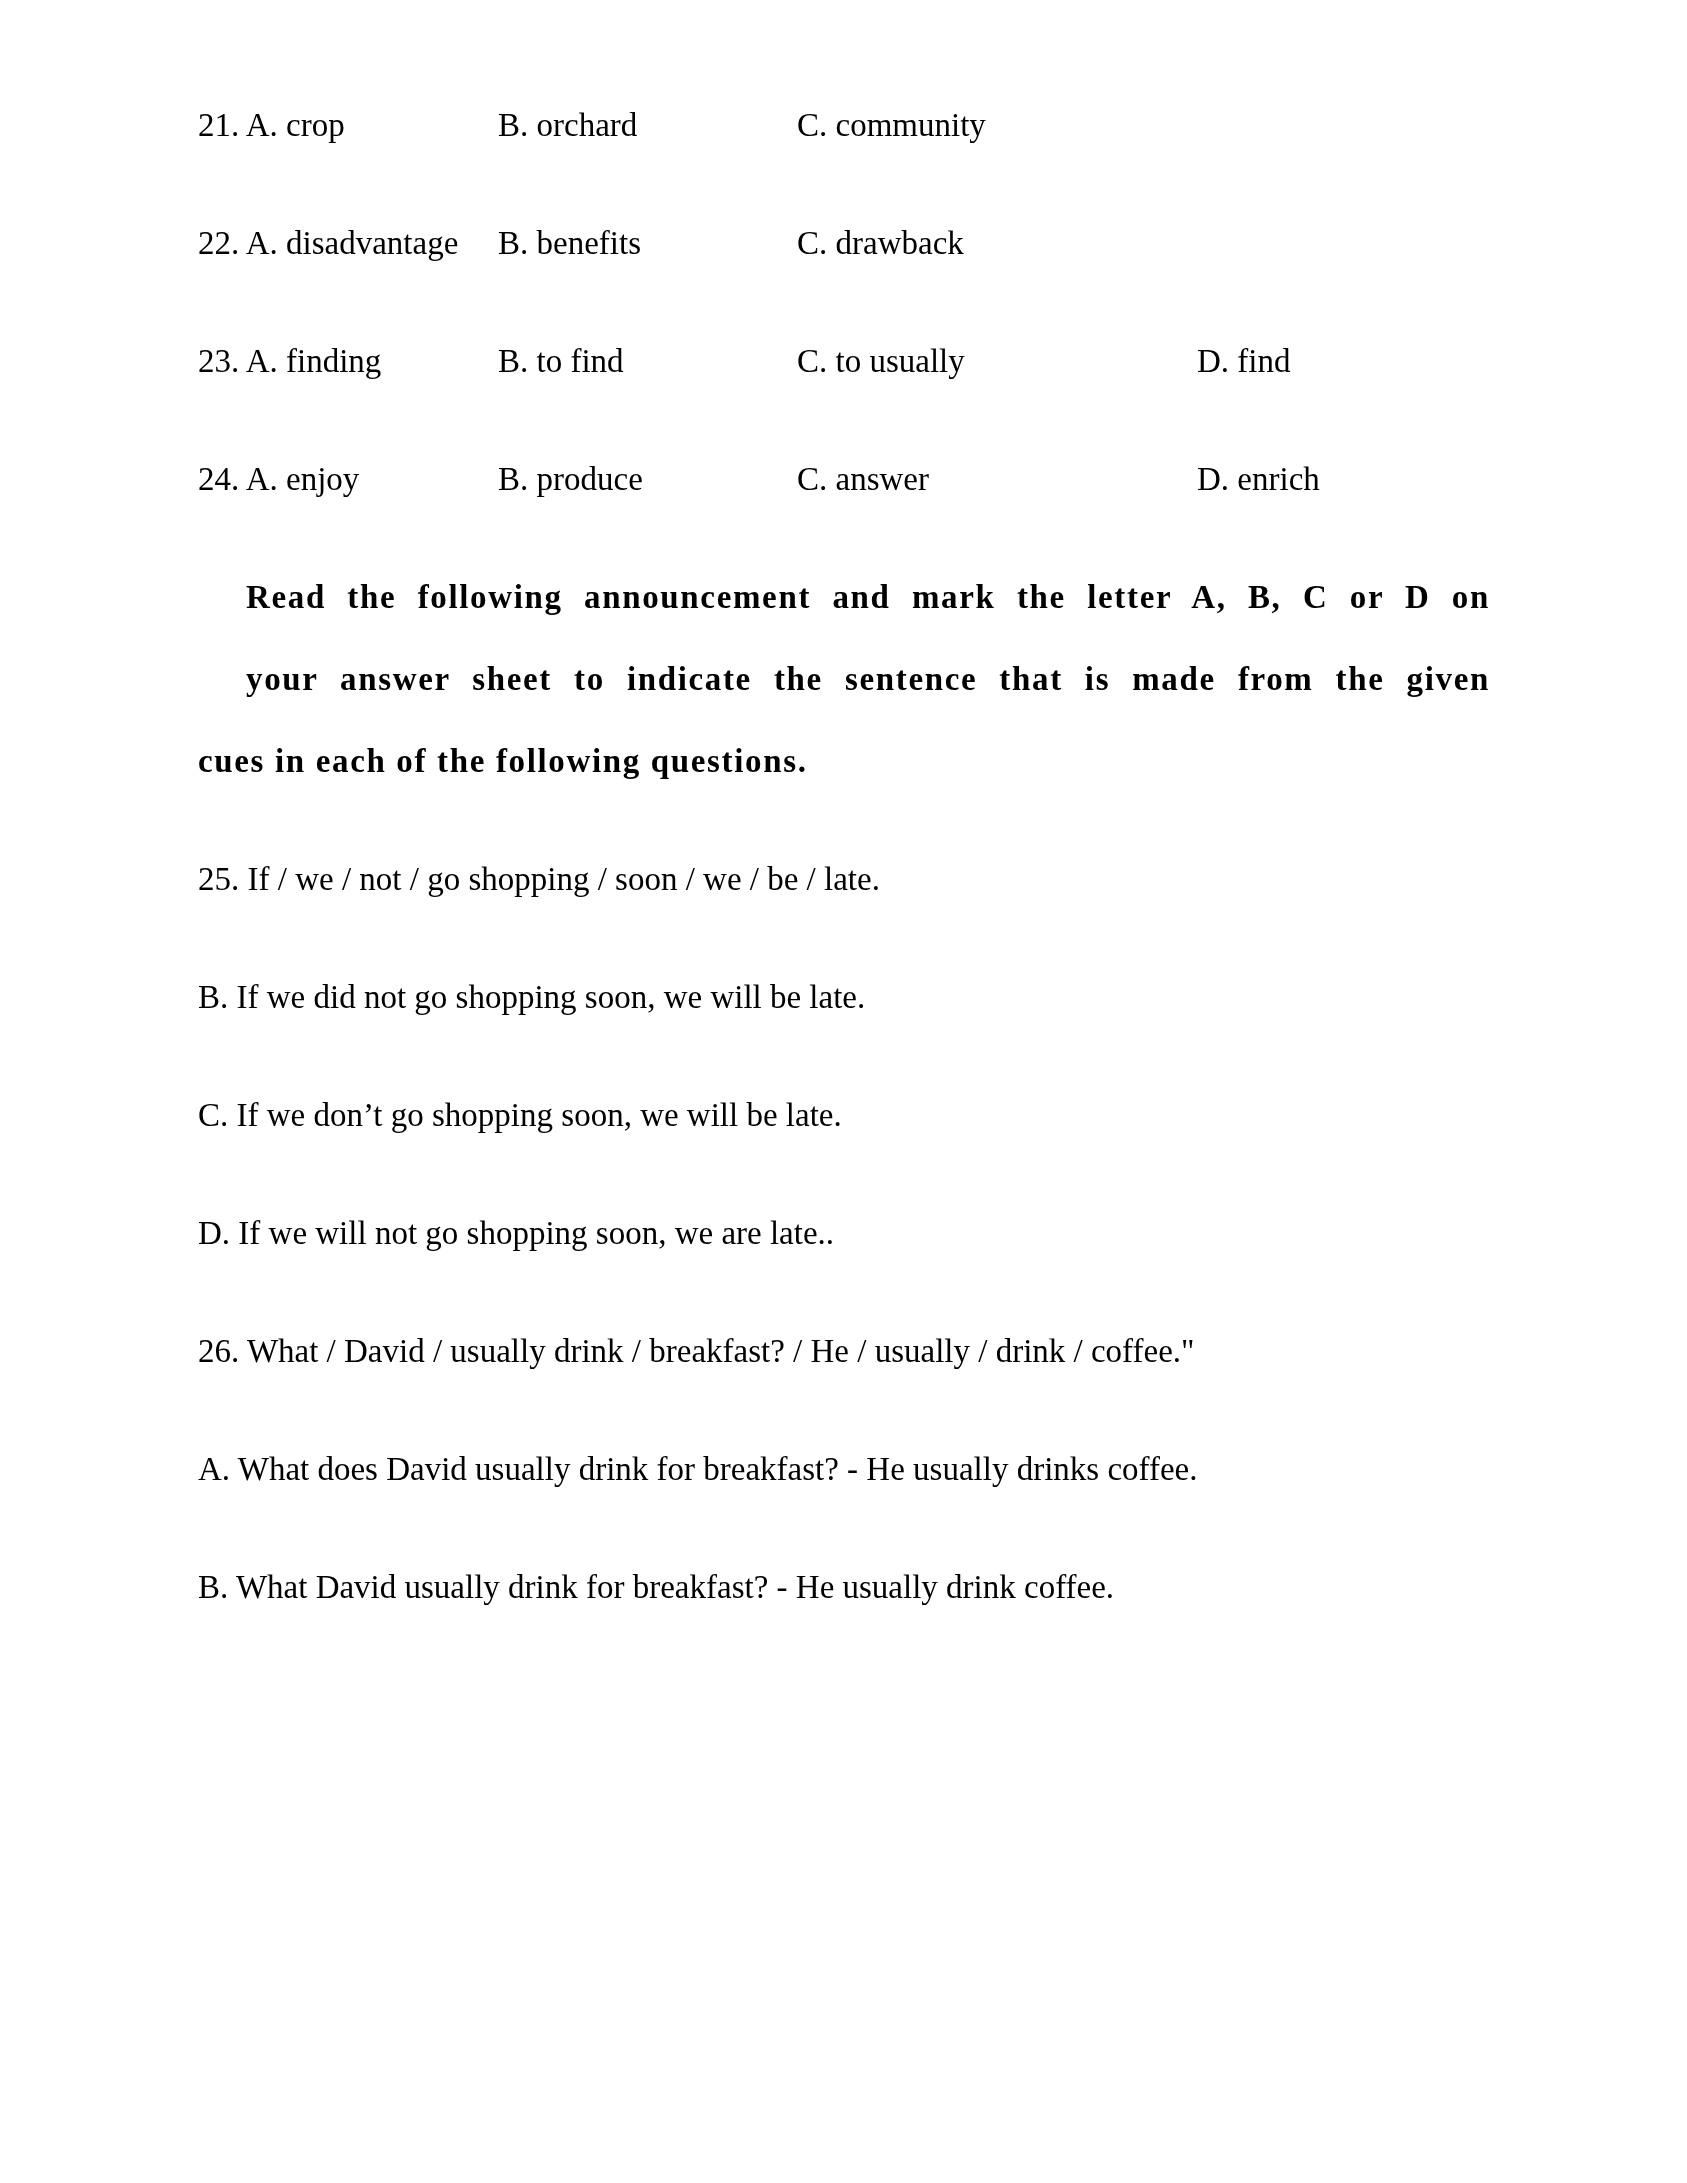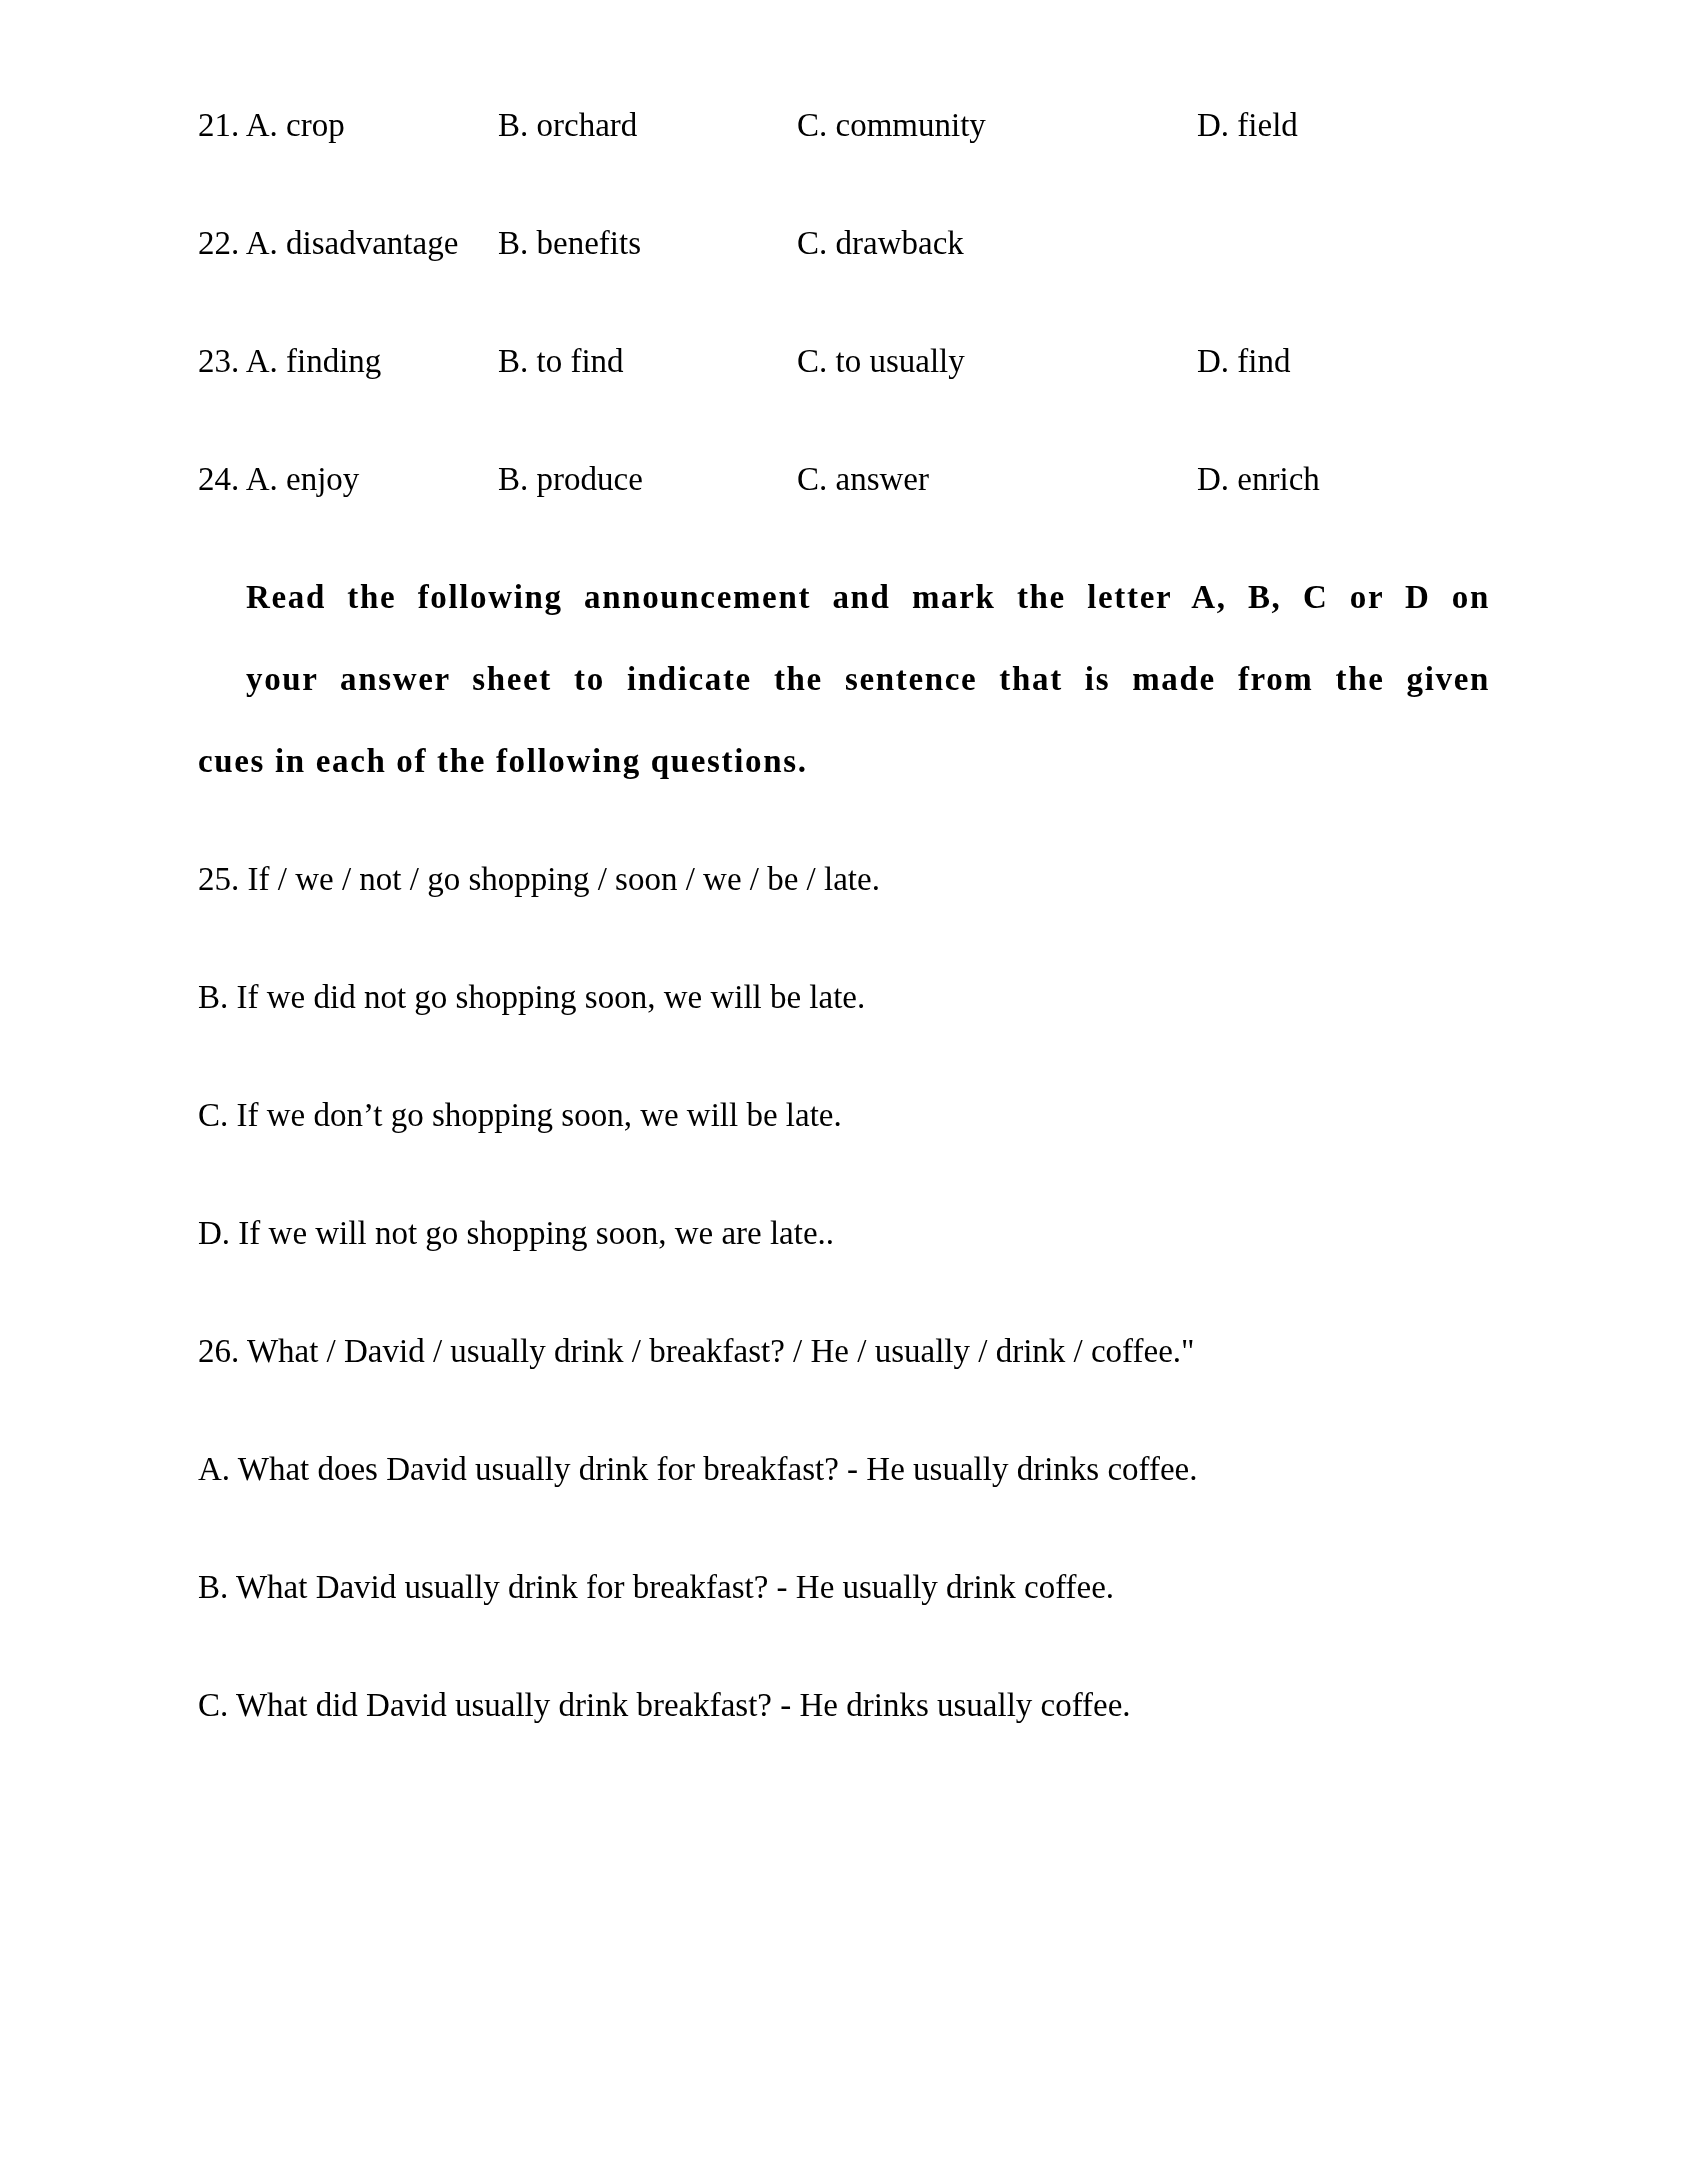"D. field" span.mcq-cell { html: <span>D. field</span> -> none }
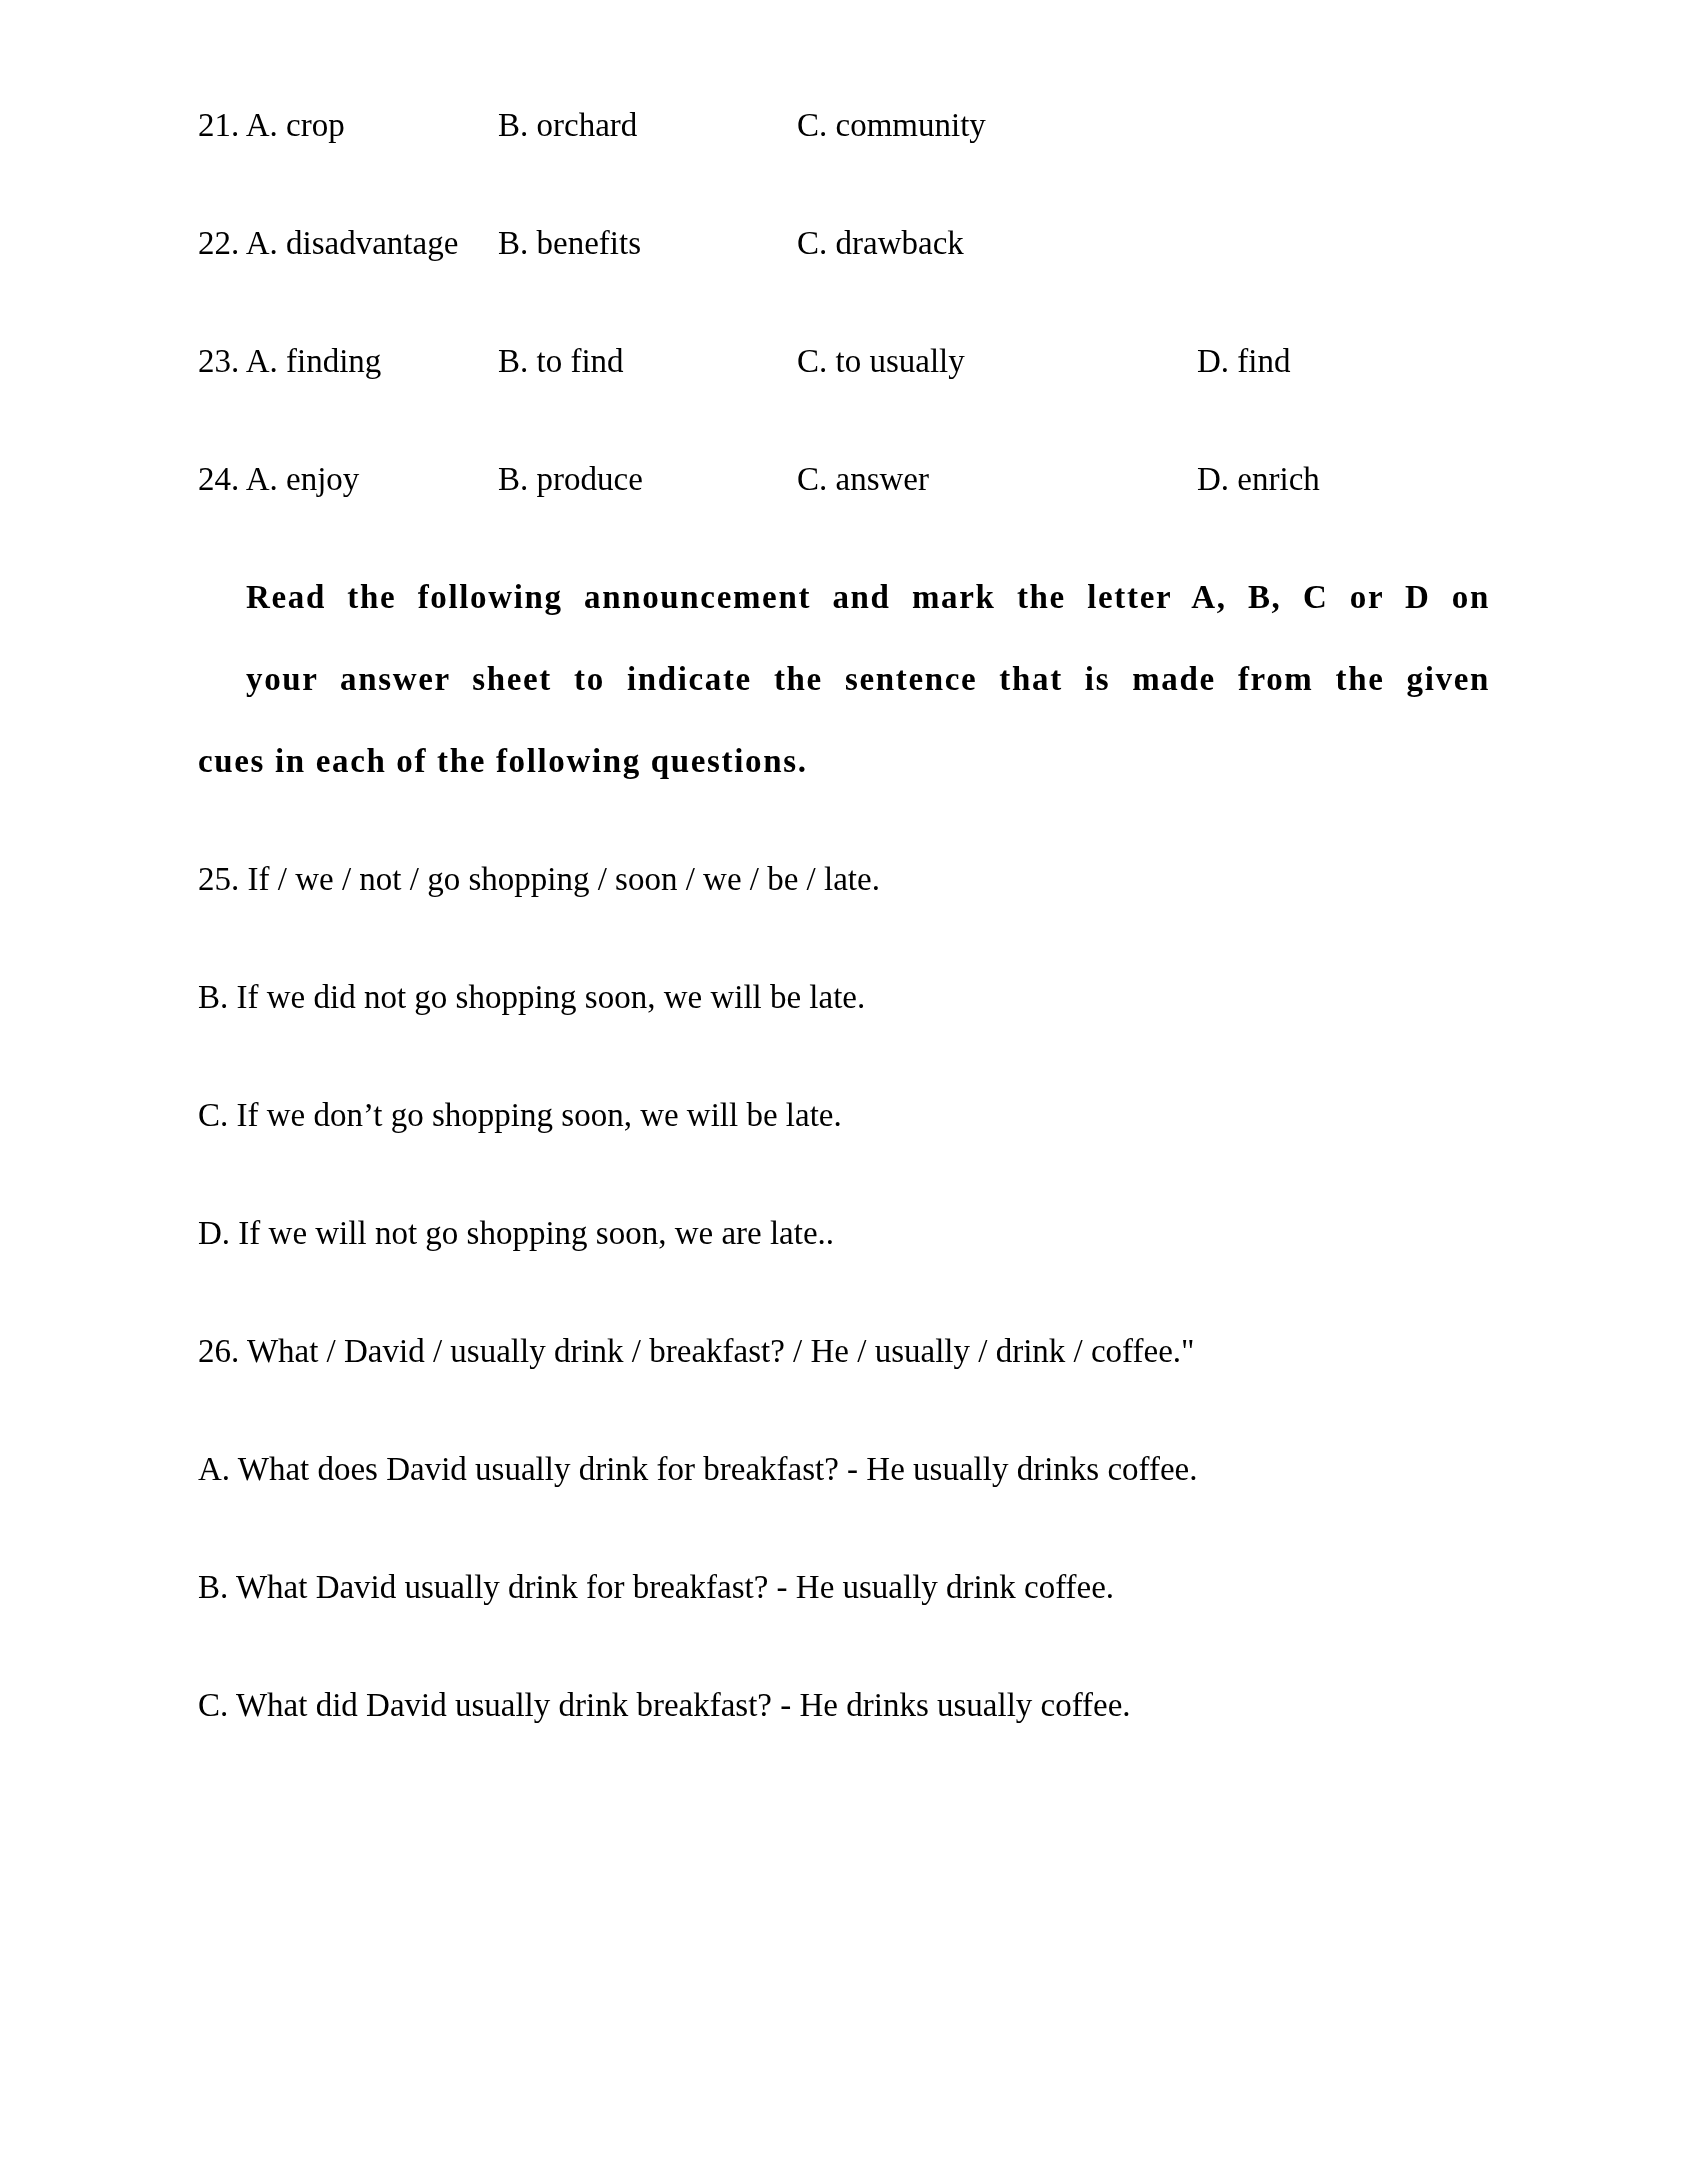"C. What did David usually" div.line { html: <div>C. What did David usually drink breakfast? - He drinks usually coffee.</div> -> none }
